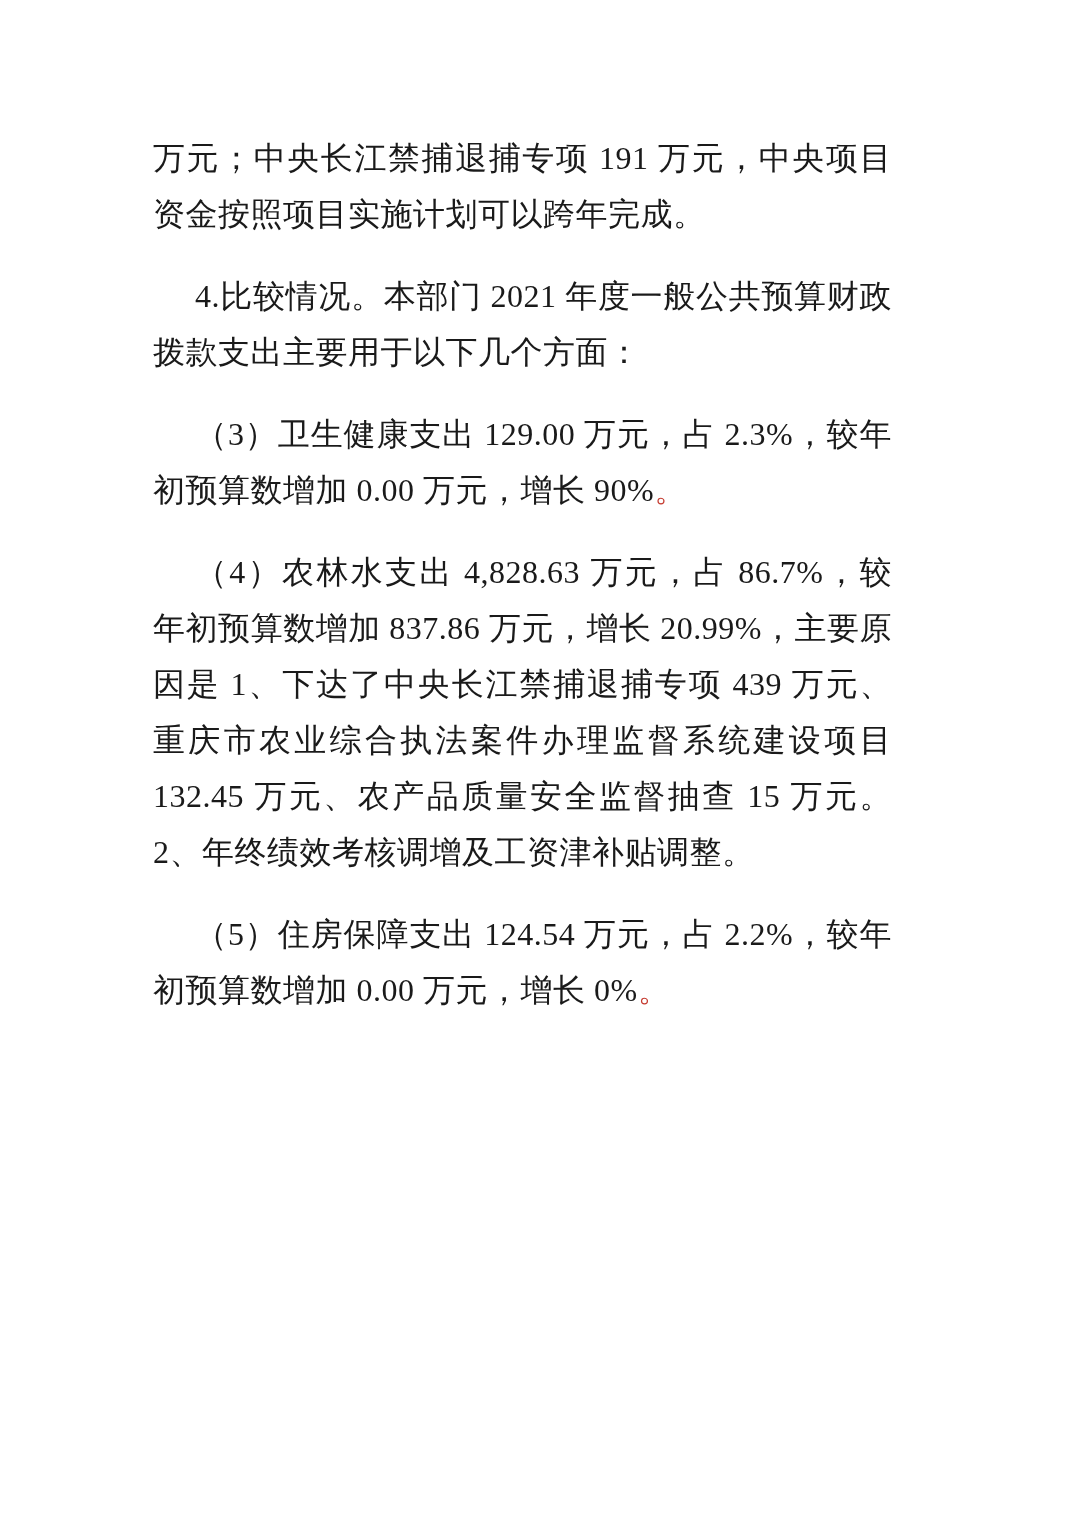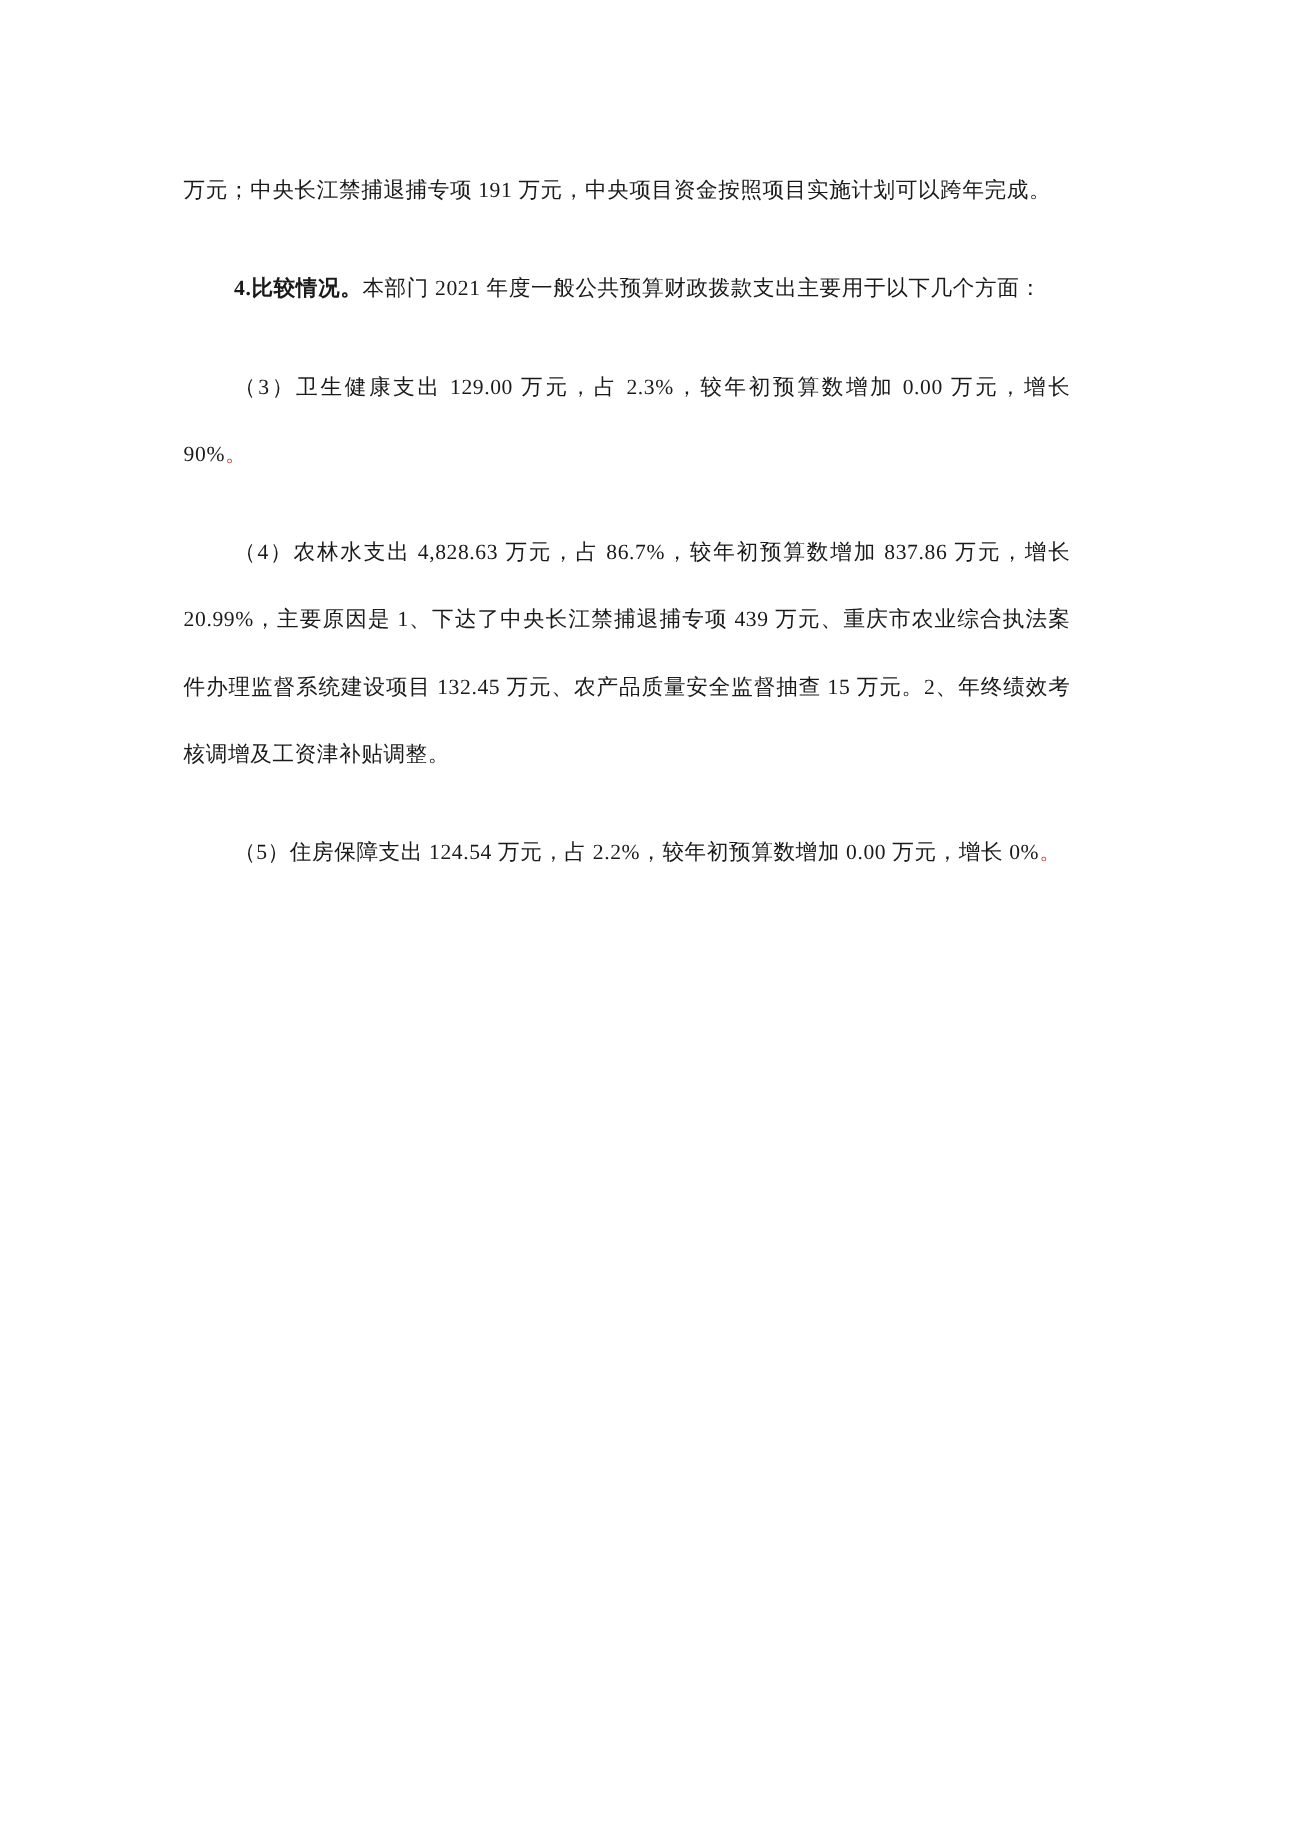"万元；中央长江禁捕退捕专项 191" .para { font-size: 18px -> 32px }
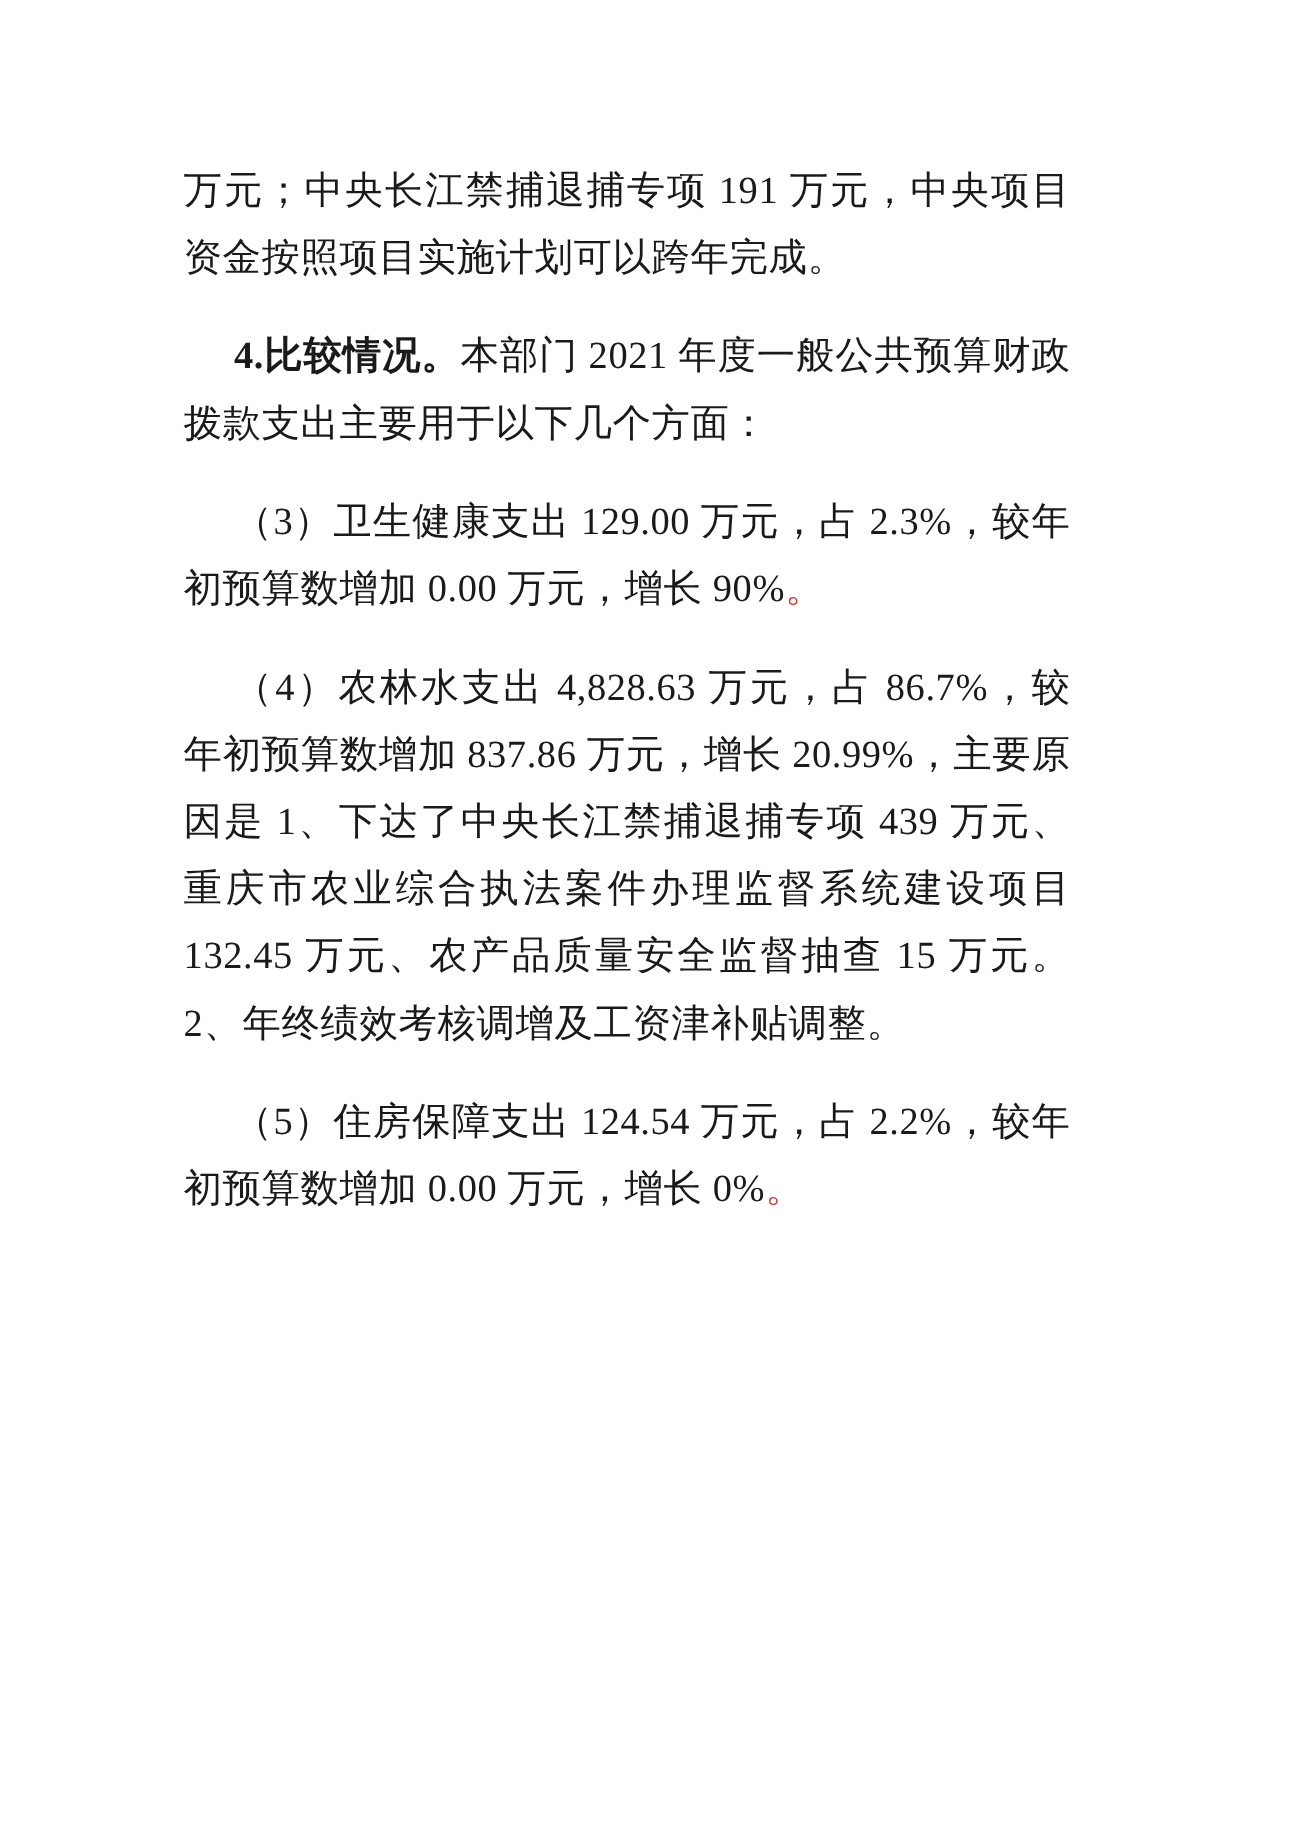"4.比较情况。" .run-bold { font-weight: bold -> normal }
